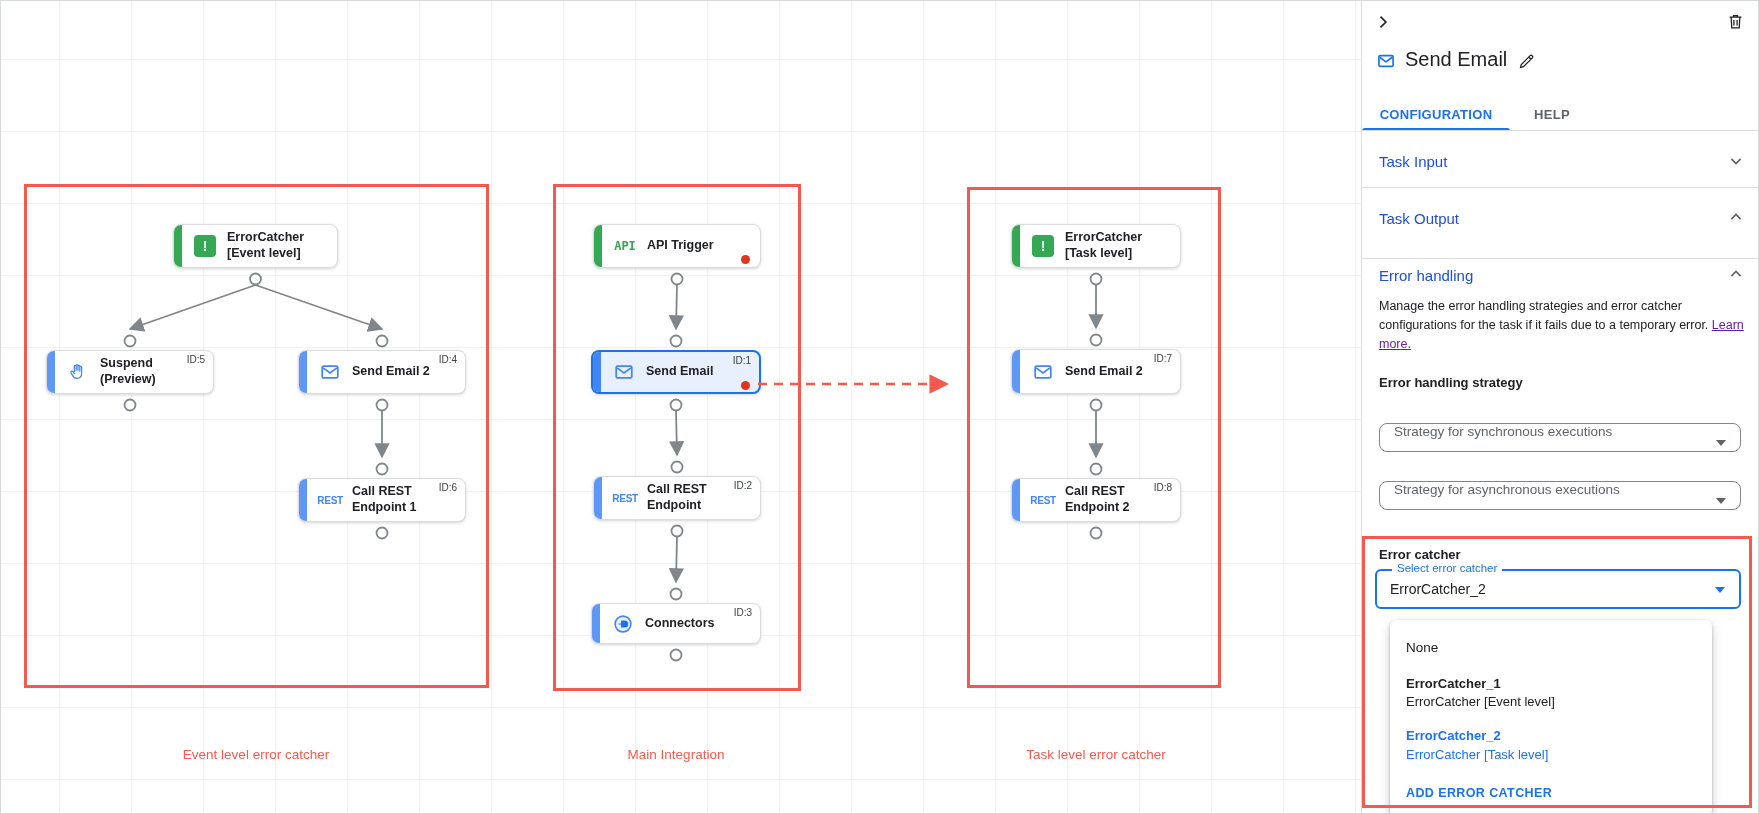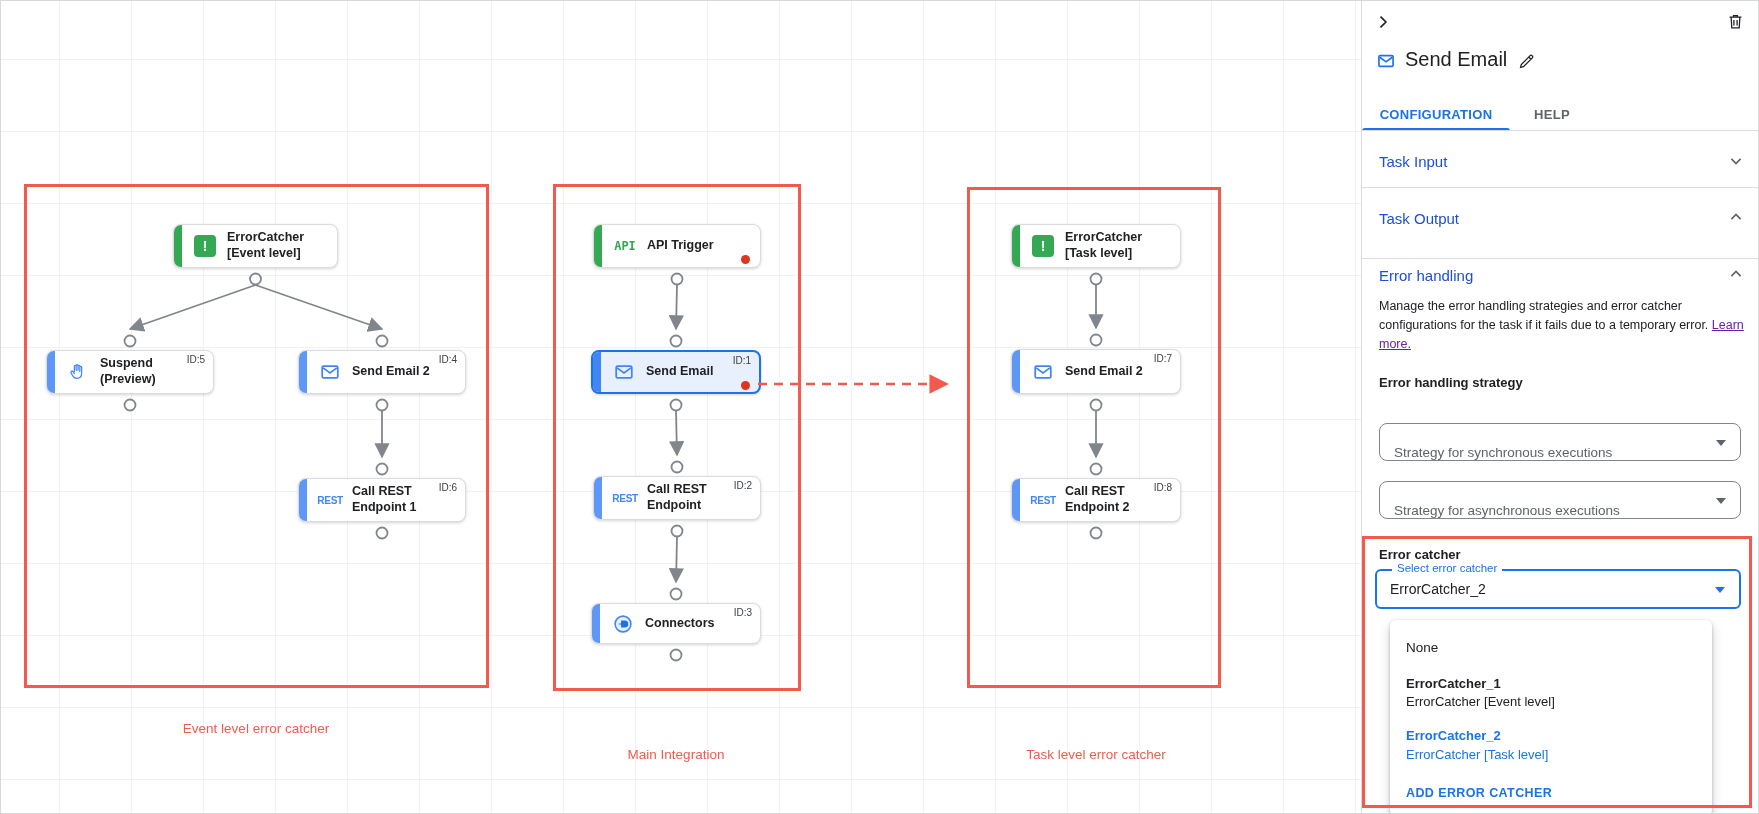"Strategy for synchronous executions" .gselect { align-items: flex-end -> flex-start; height: 38px -> 29px }
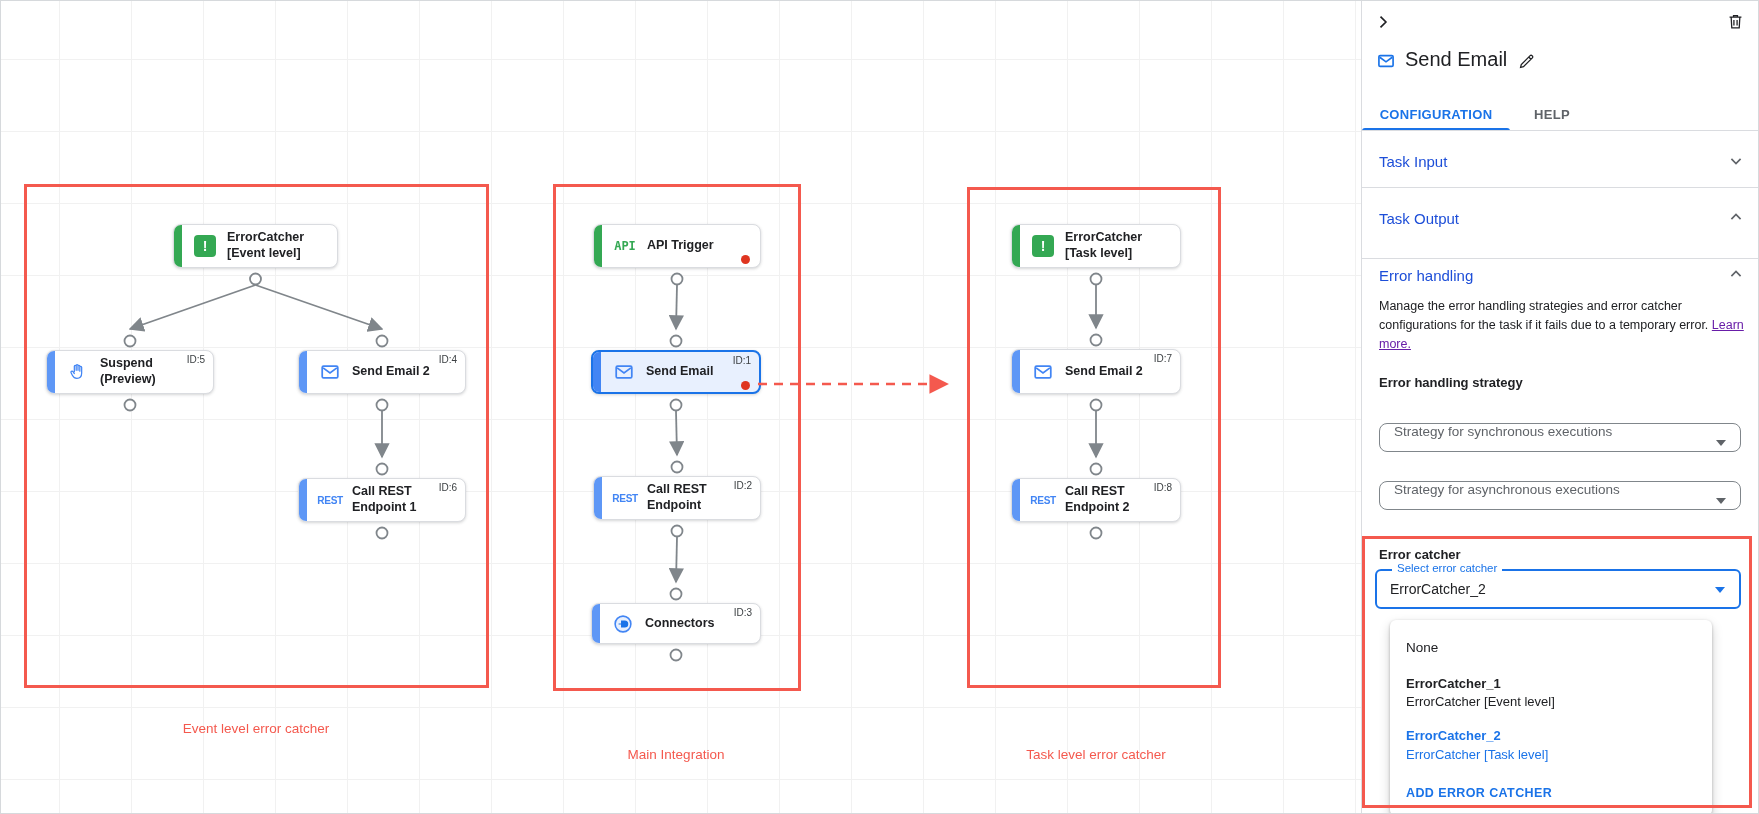"Event level error catcher" div.group-label { top: 720px -> 746px }
